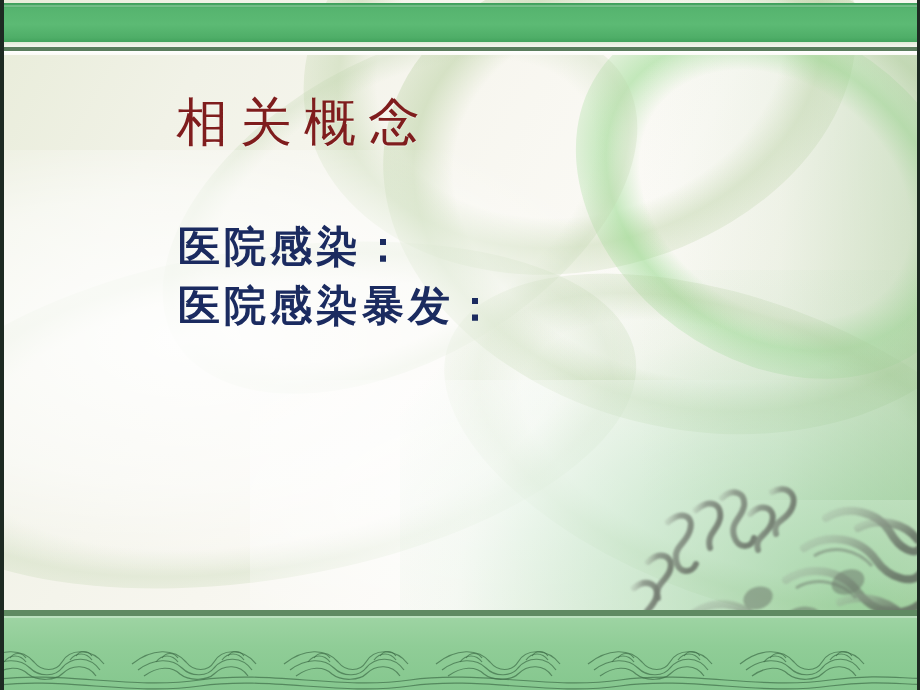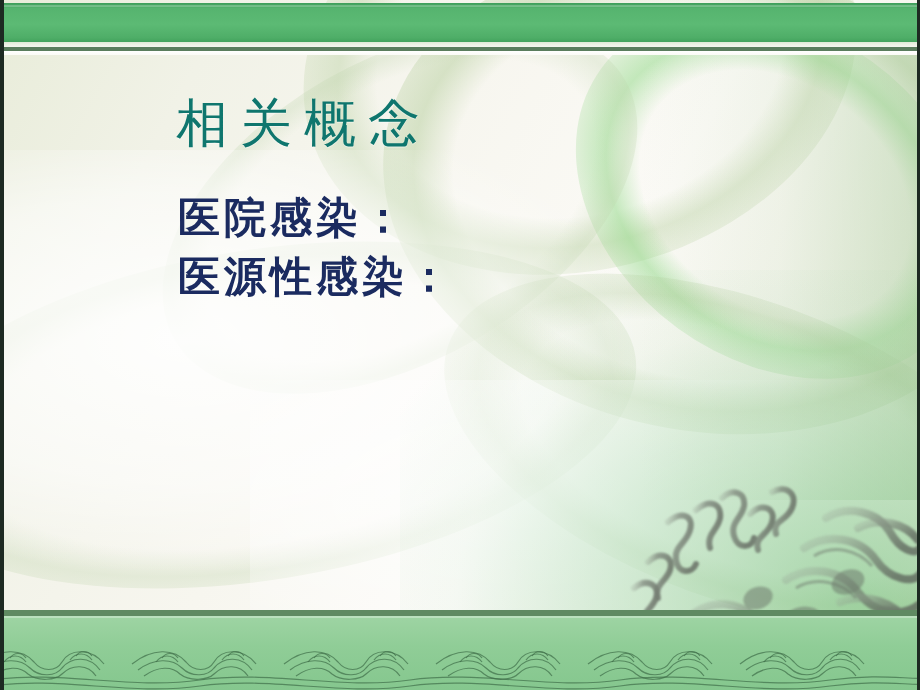"相关概念" #title { color: #0f766e -> #7f1d1d; font-family: Liberation Sans, sans-serif -> Liberation Serif, serif }
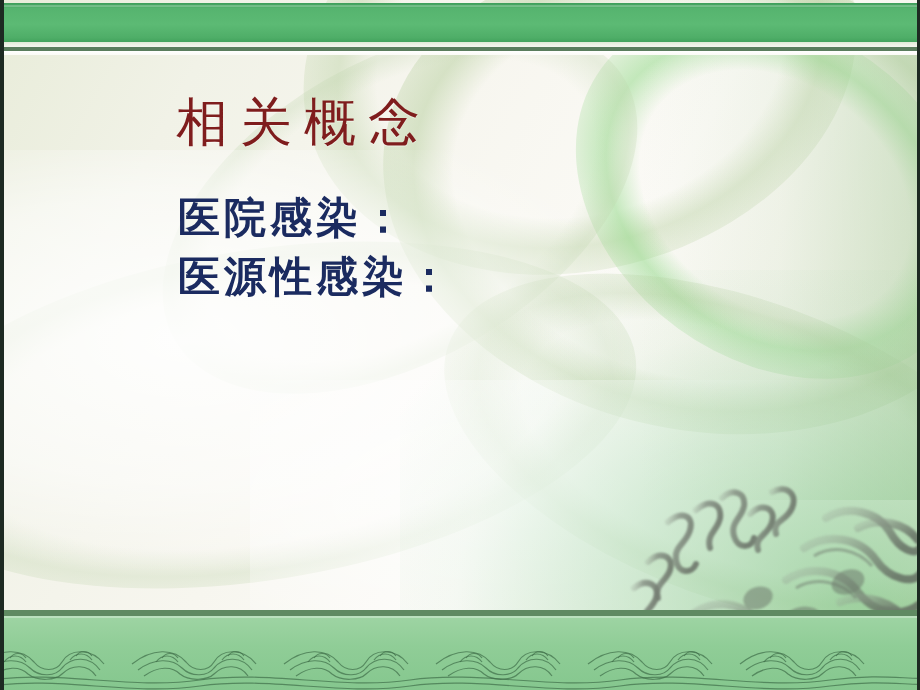"医院感染：" #body-block { top: 188px -> 217px }
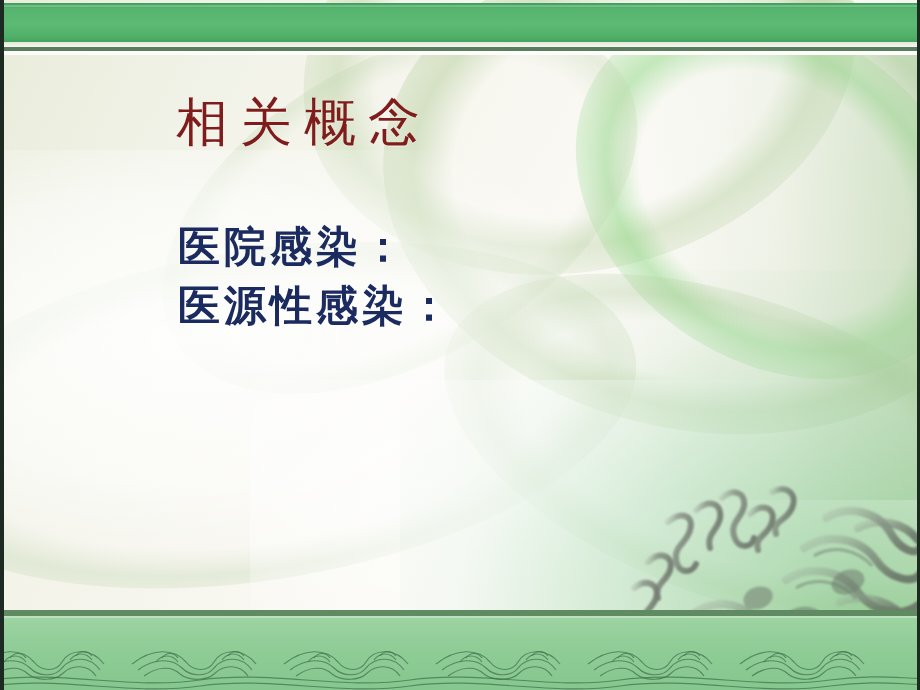"医源性感染：" div.body-line { text: 源性感染 -> 院感染暴发 }
